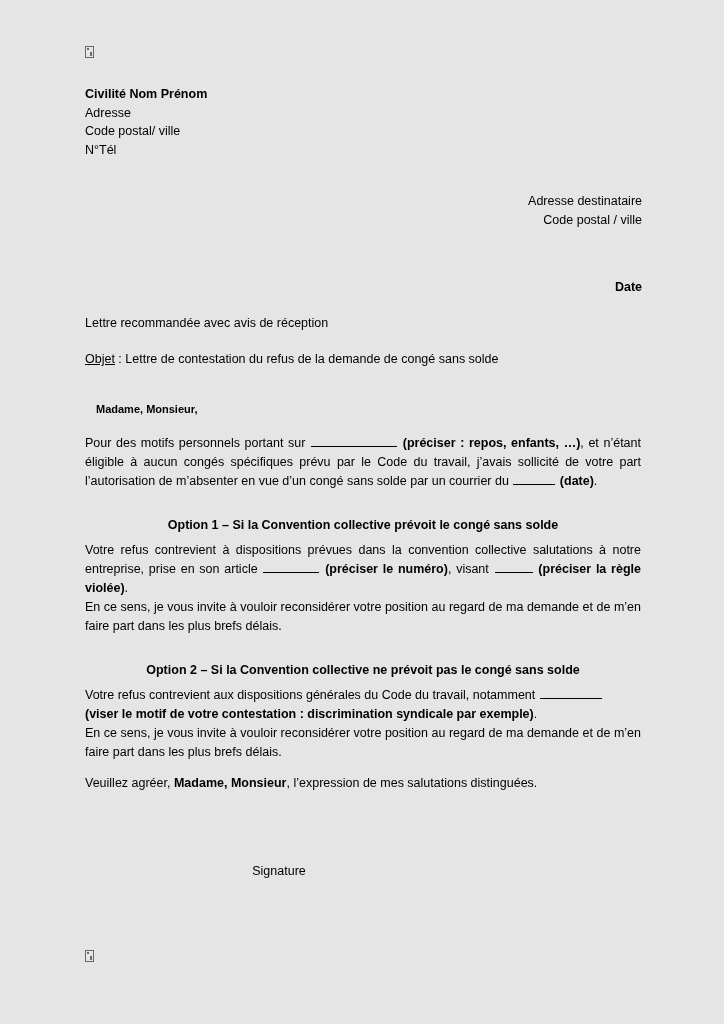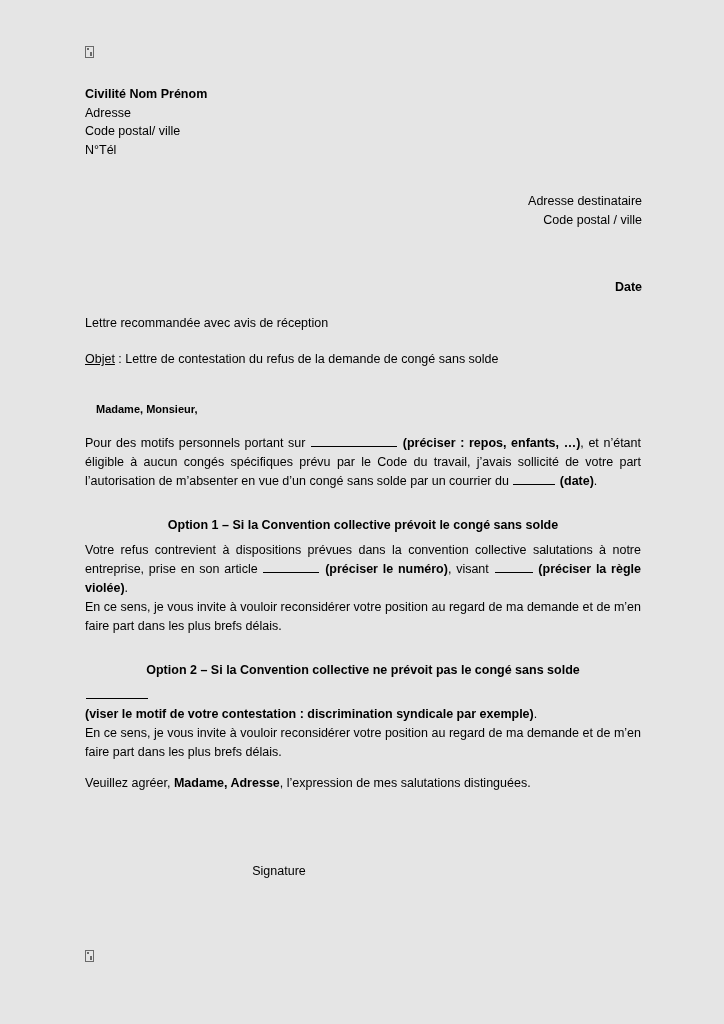"Votre refus contrevient aux dispositions" span { html: none -> <span>Votre refus contrevient aux dispositions générales du Code du travail, notamment </span> }
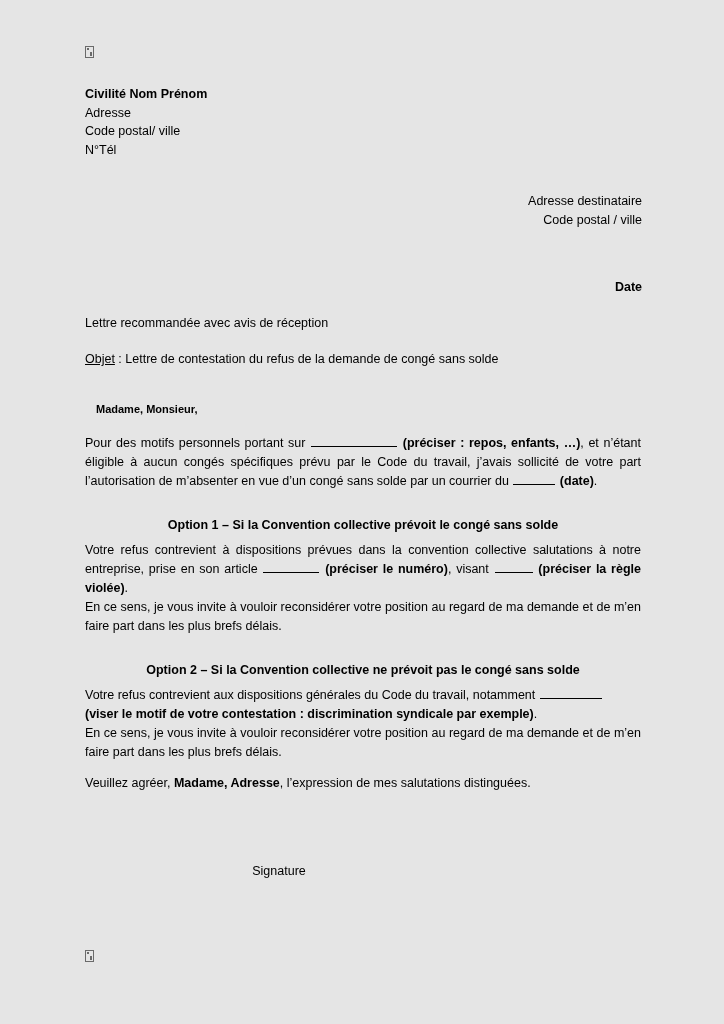"Madame, Adresse" b { text: Adresse -> Monsieur }
